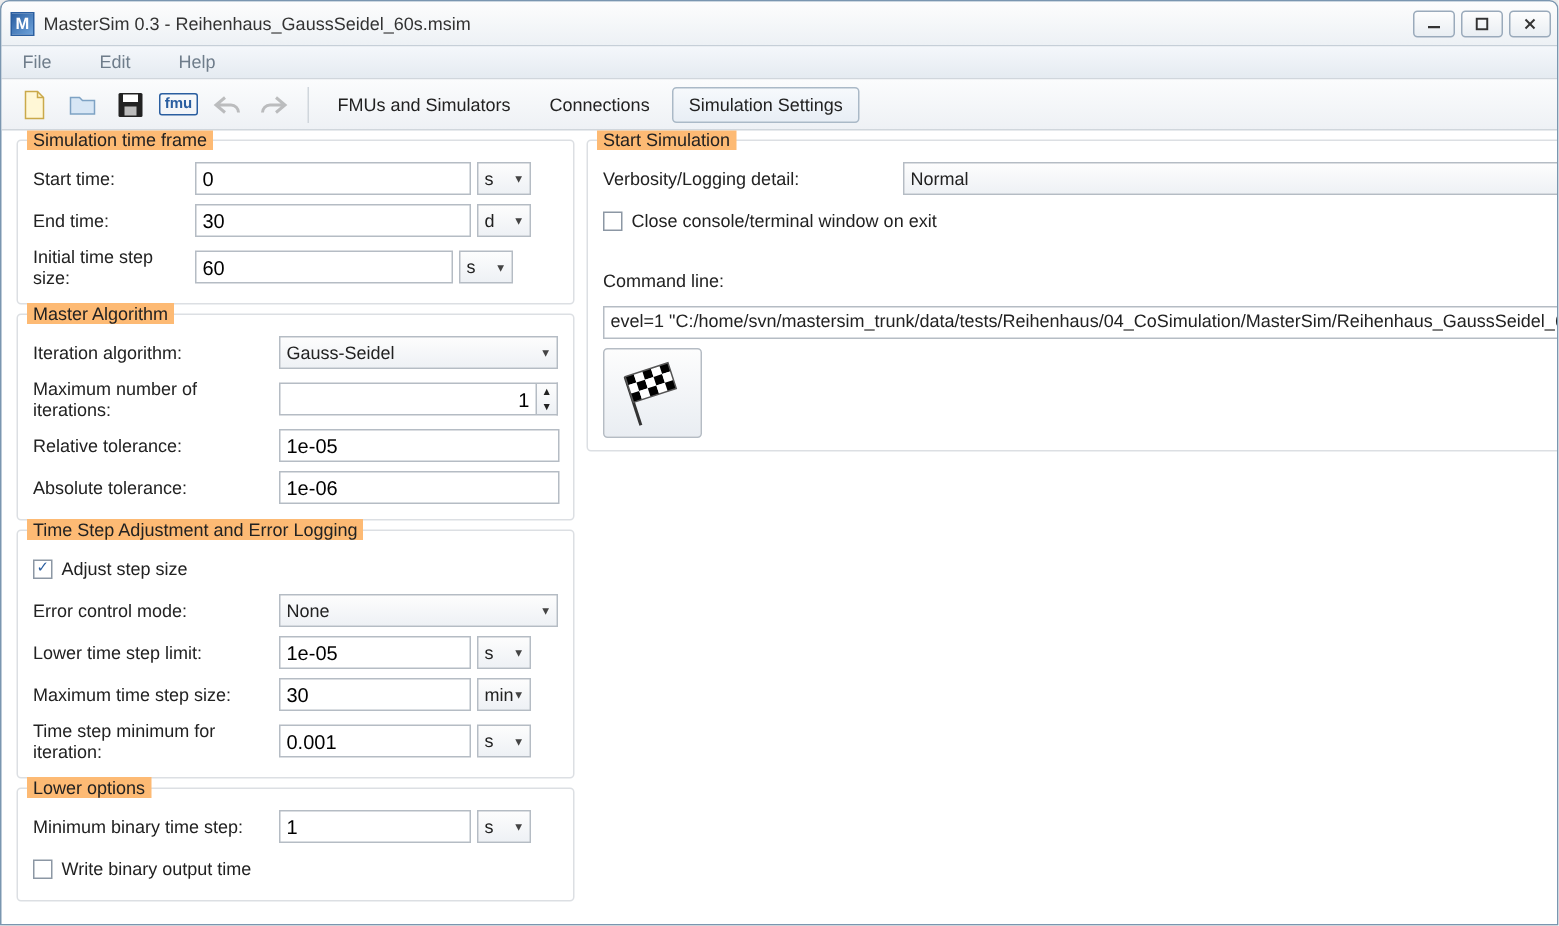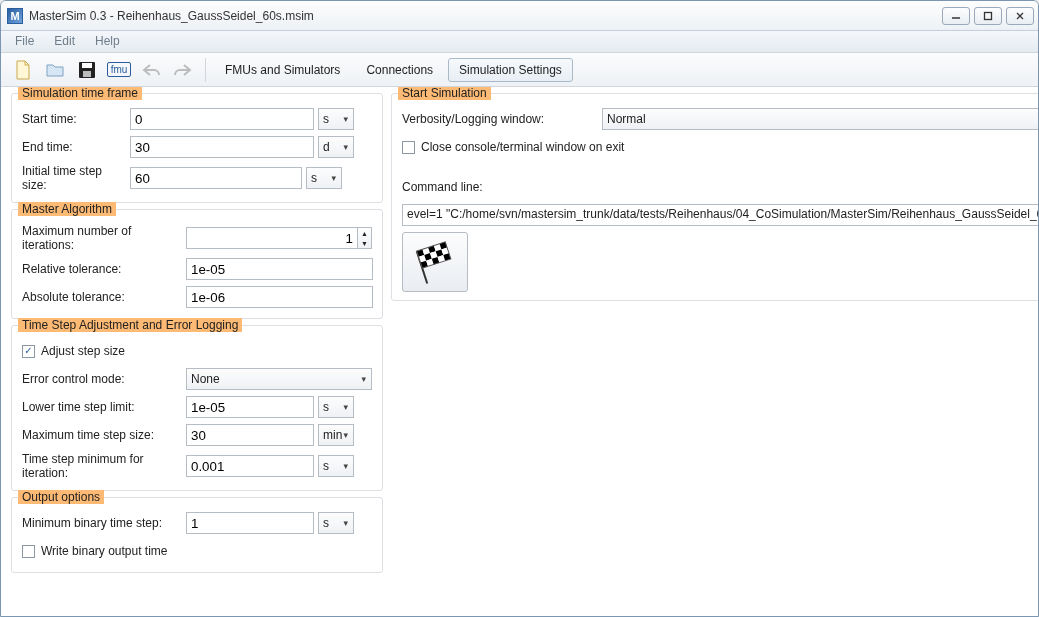"File" .menubar { gap: none -> 12px }
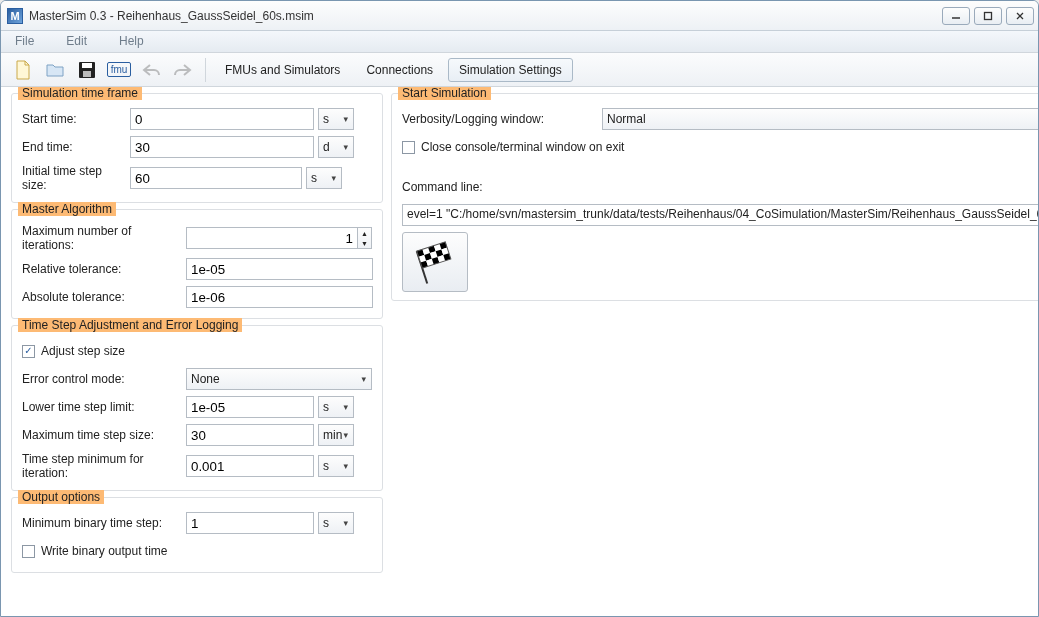"fmu" div { font-weight: normal -> bold }
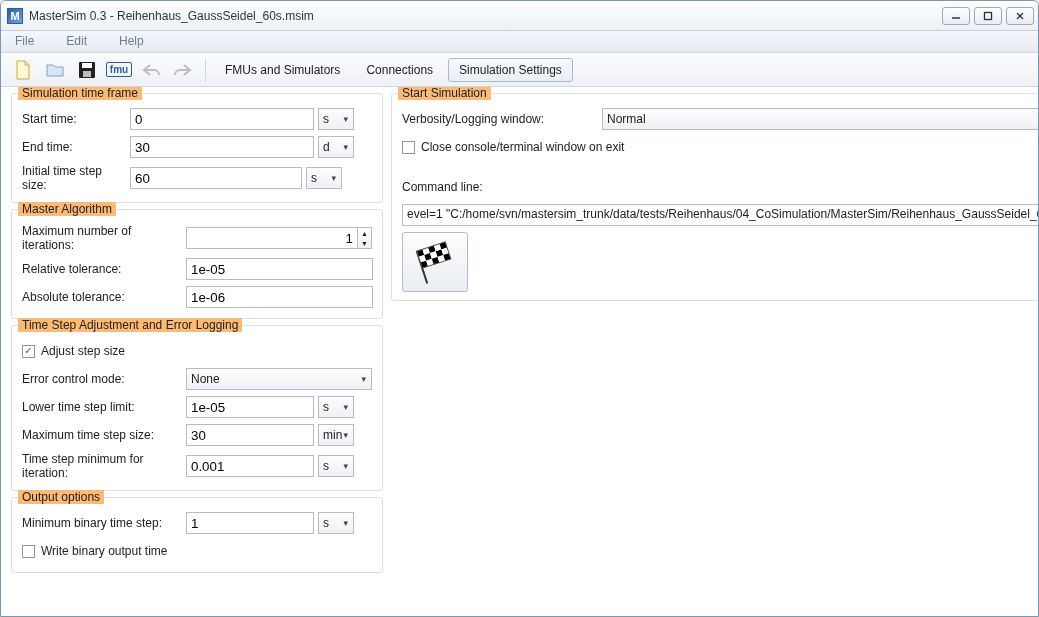"Verbosity/Logging window:" span.lbl { text: window -> detail }
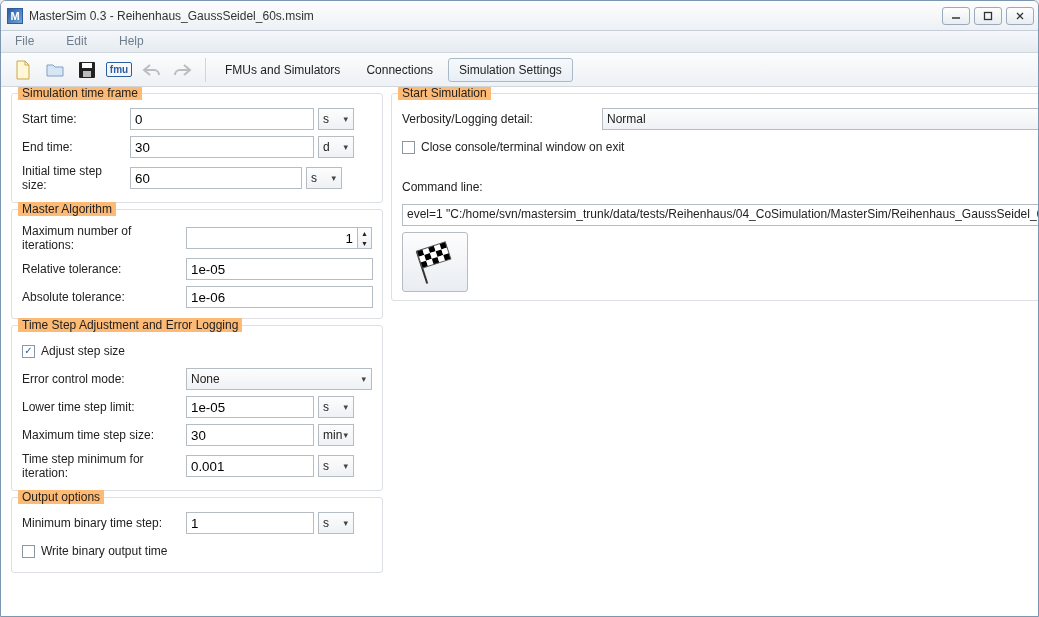"Iteration algorithm:" div.row { html: none -> <div> <span>Iteration algorithm:</span> <div> <span>Gauss-Seidel</span> </div> </div> }
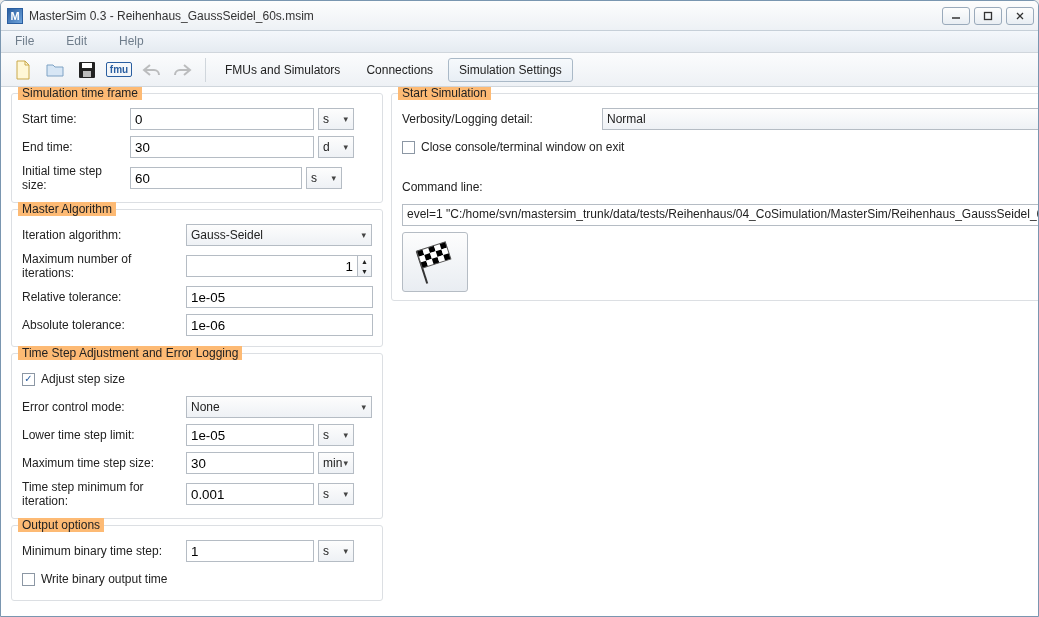"Output options" div.group-title { text: Output -> Lower }
